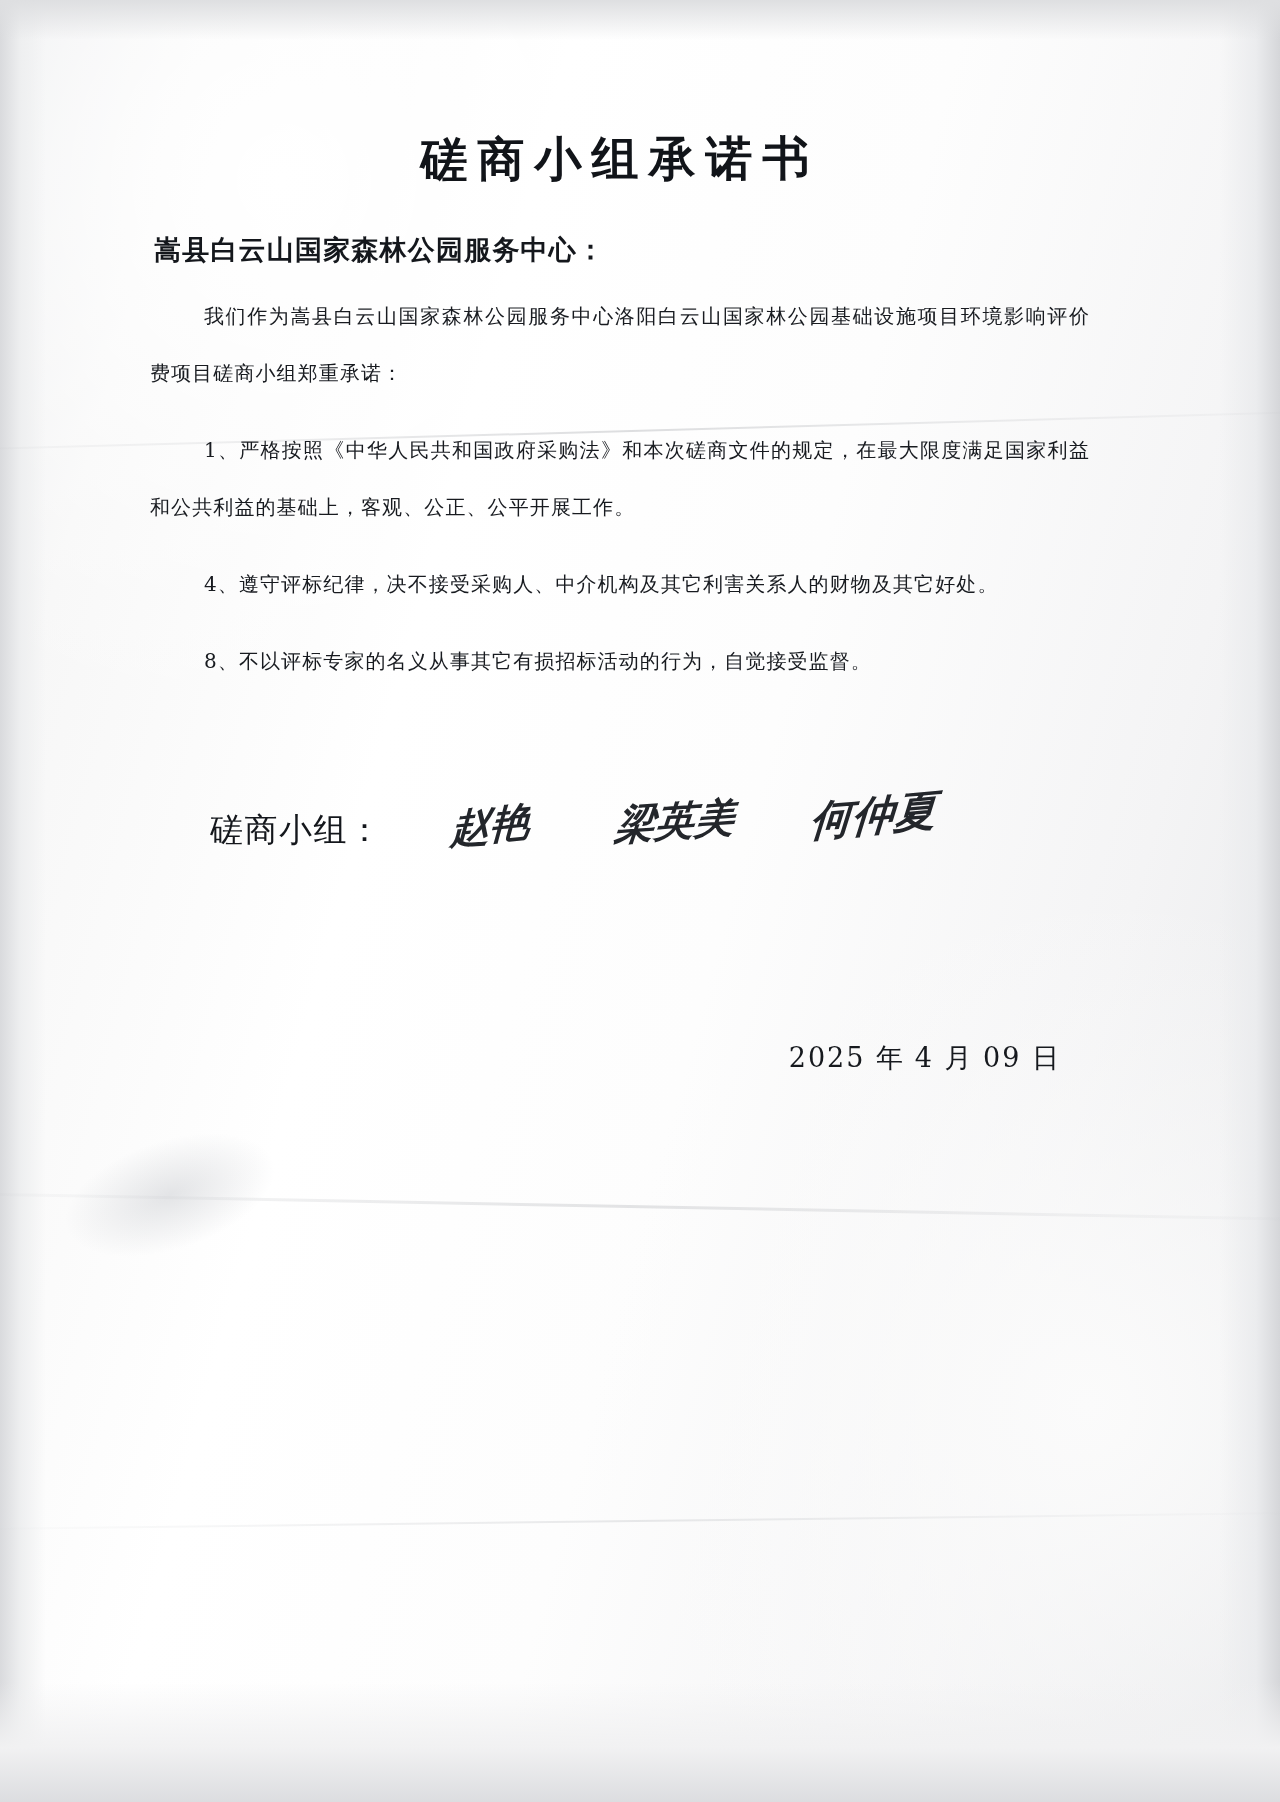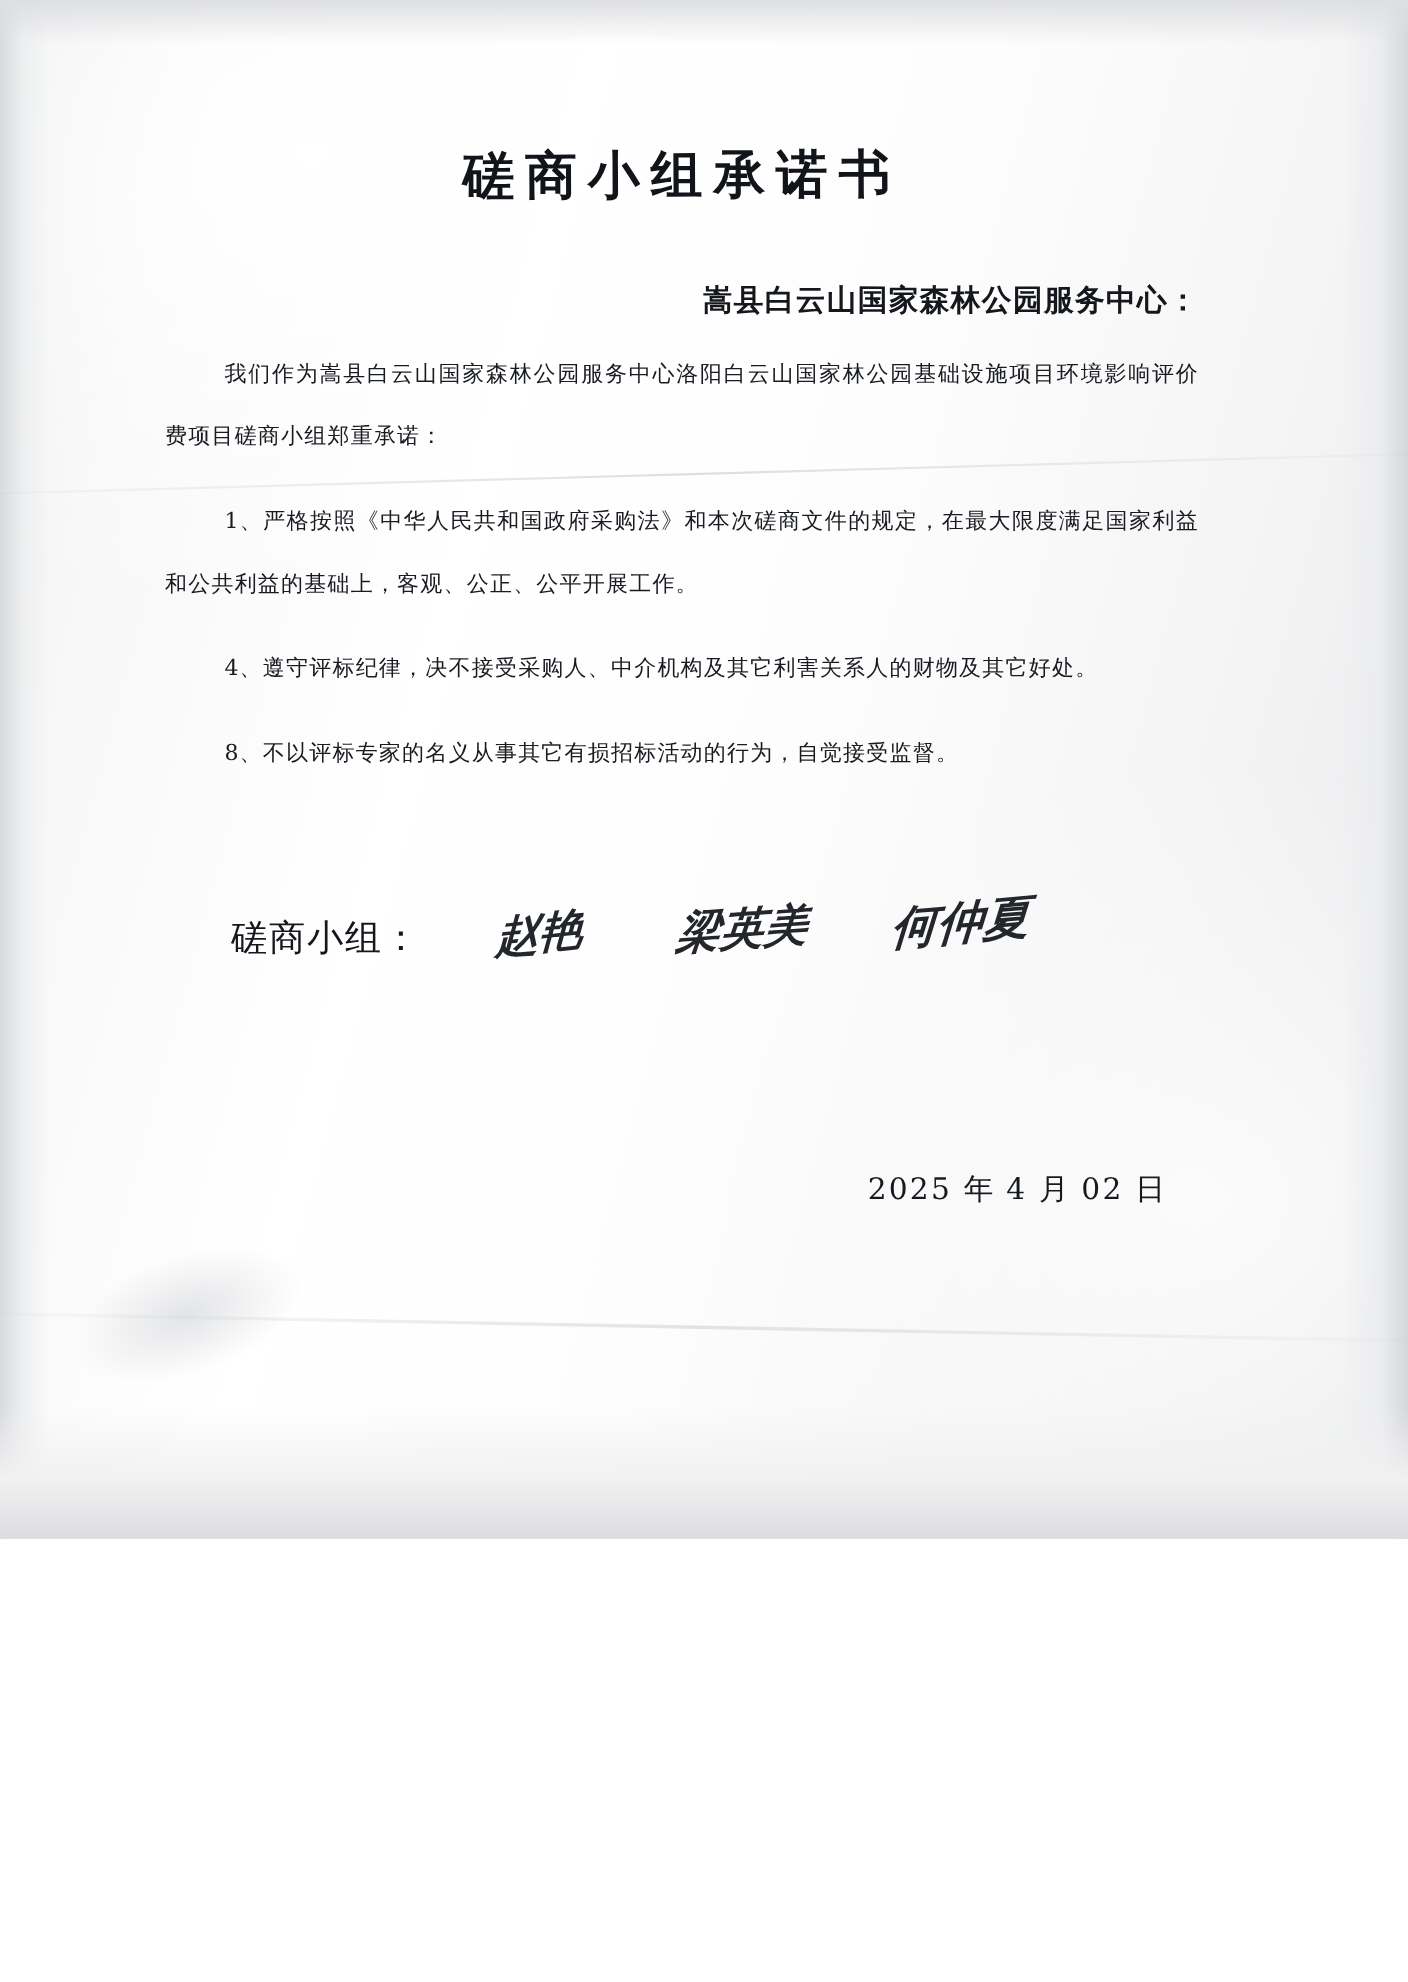"磋商小组承诺书" .scan { height: 1399px -> 1802px }
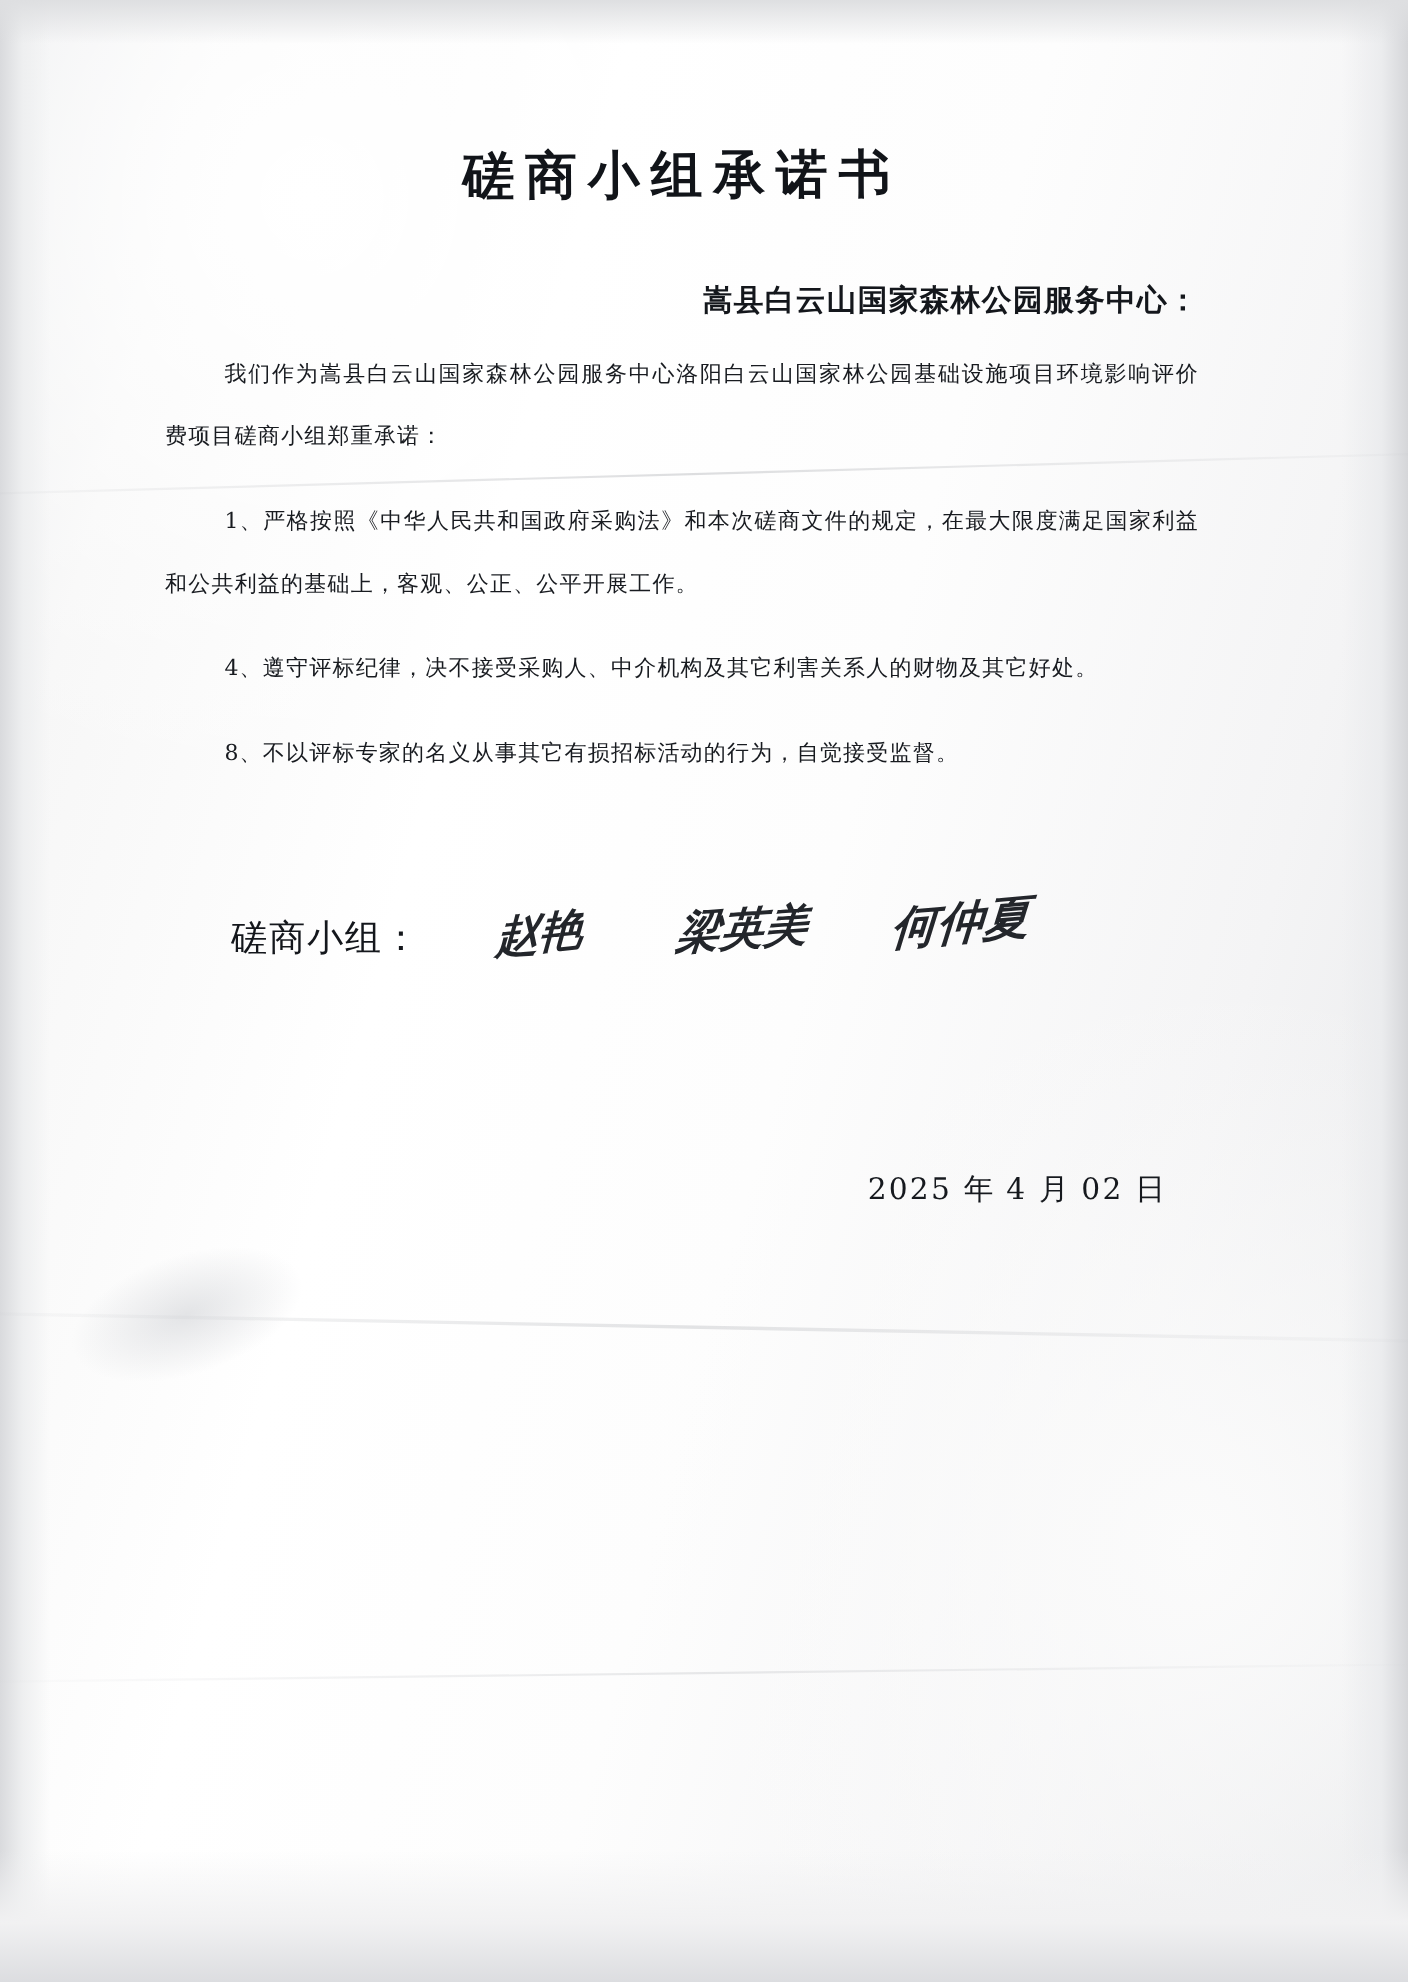"嵩县白云山国家森林公园服务中心：" .addressee { margin-top: 64px -> 41px; text-align: right -> none }
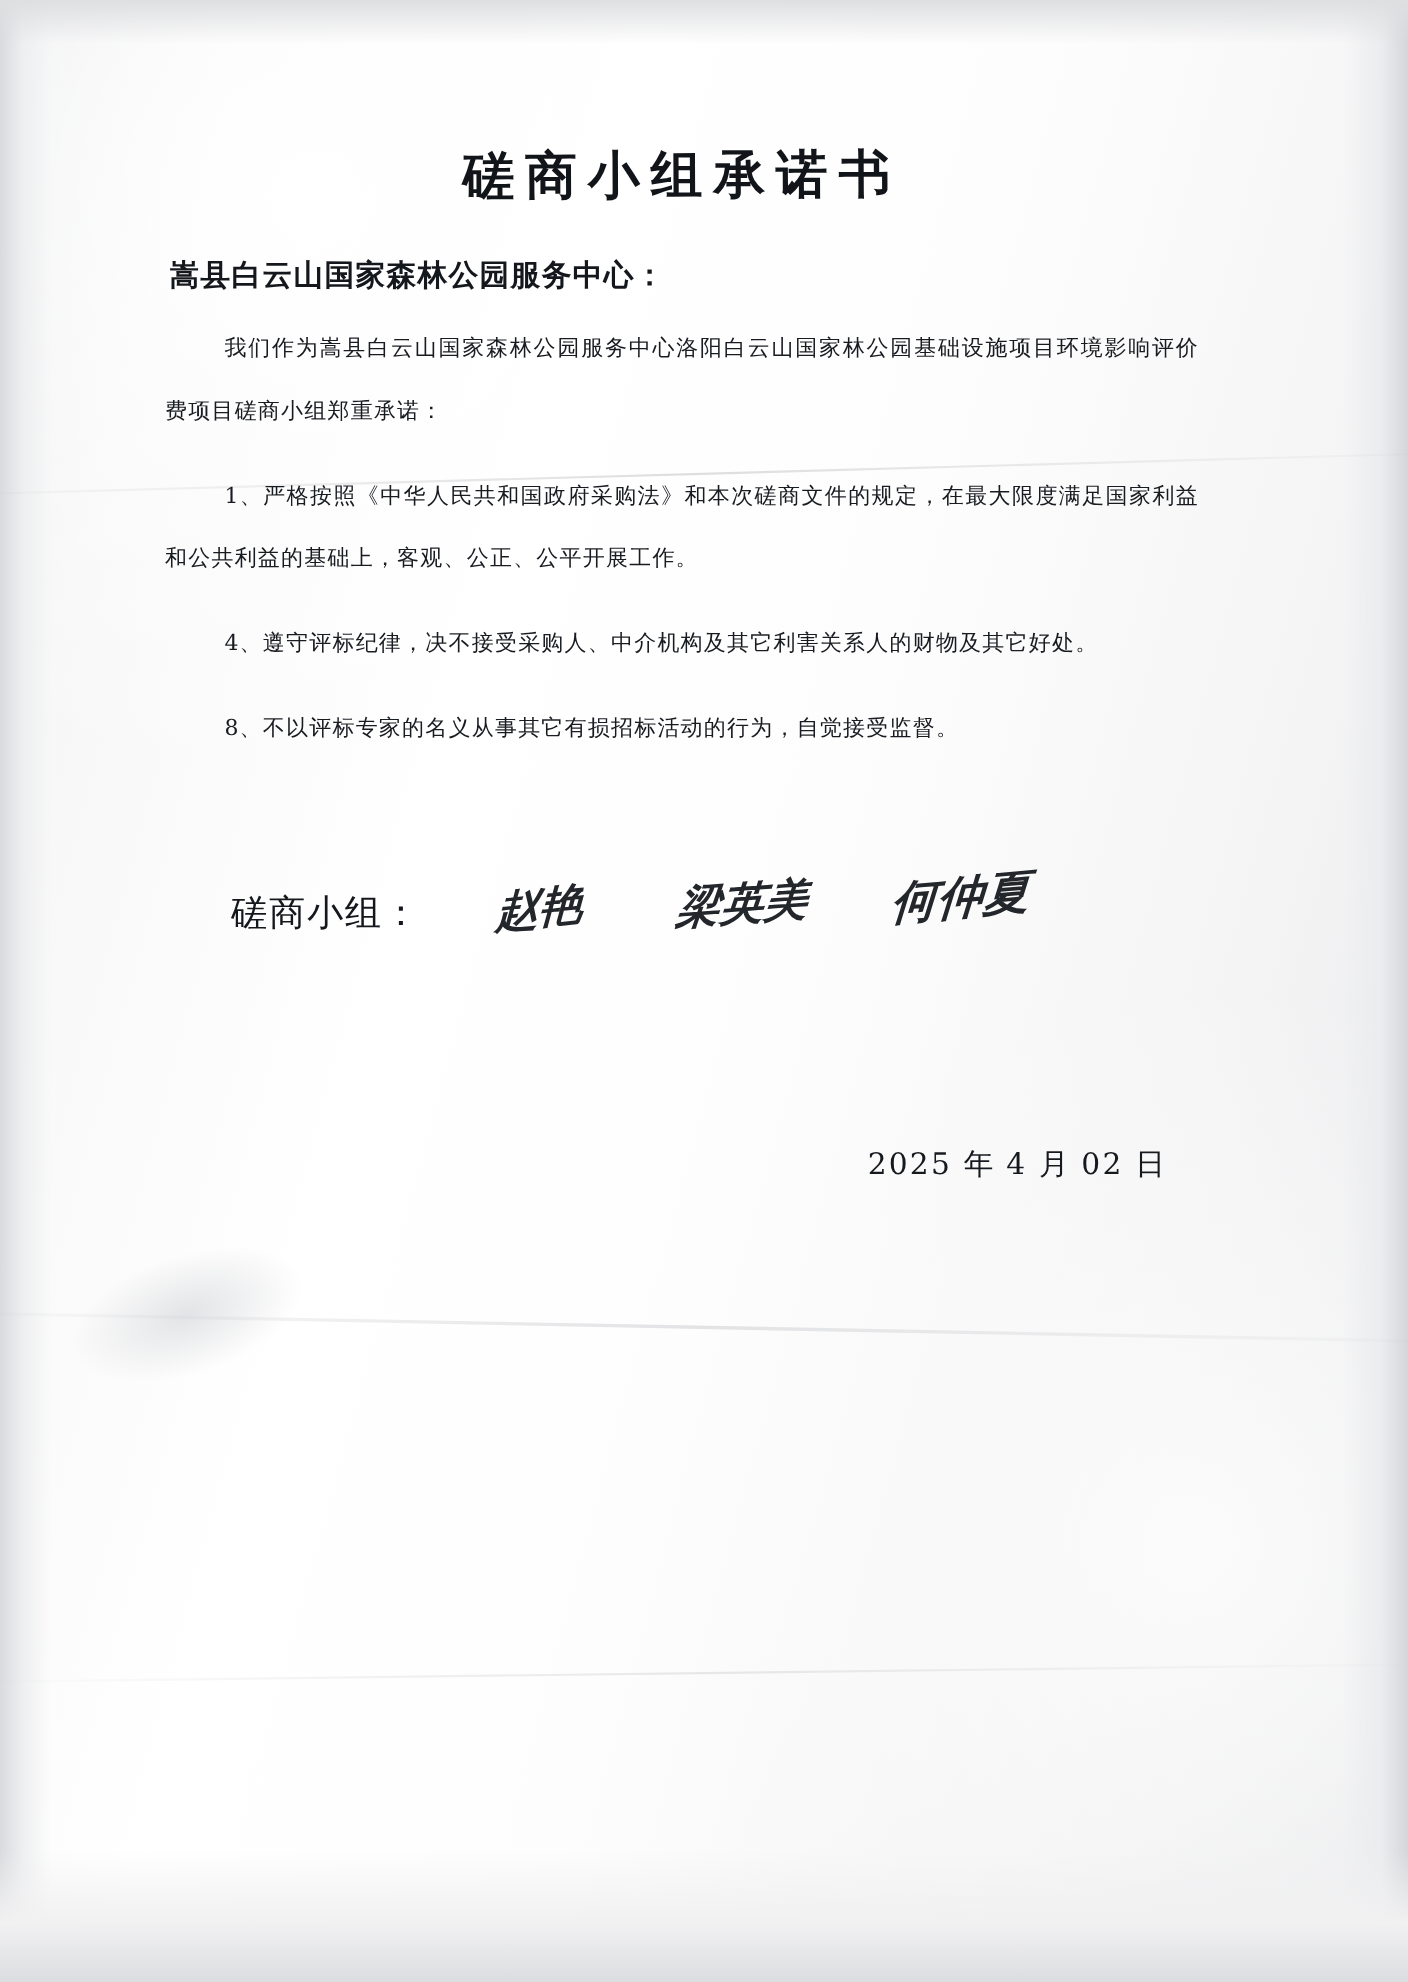"02" span { text: 02 -> 09 }
